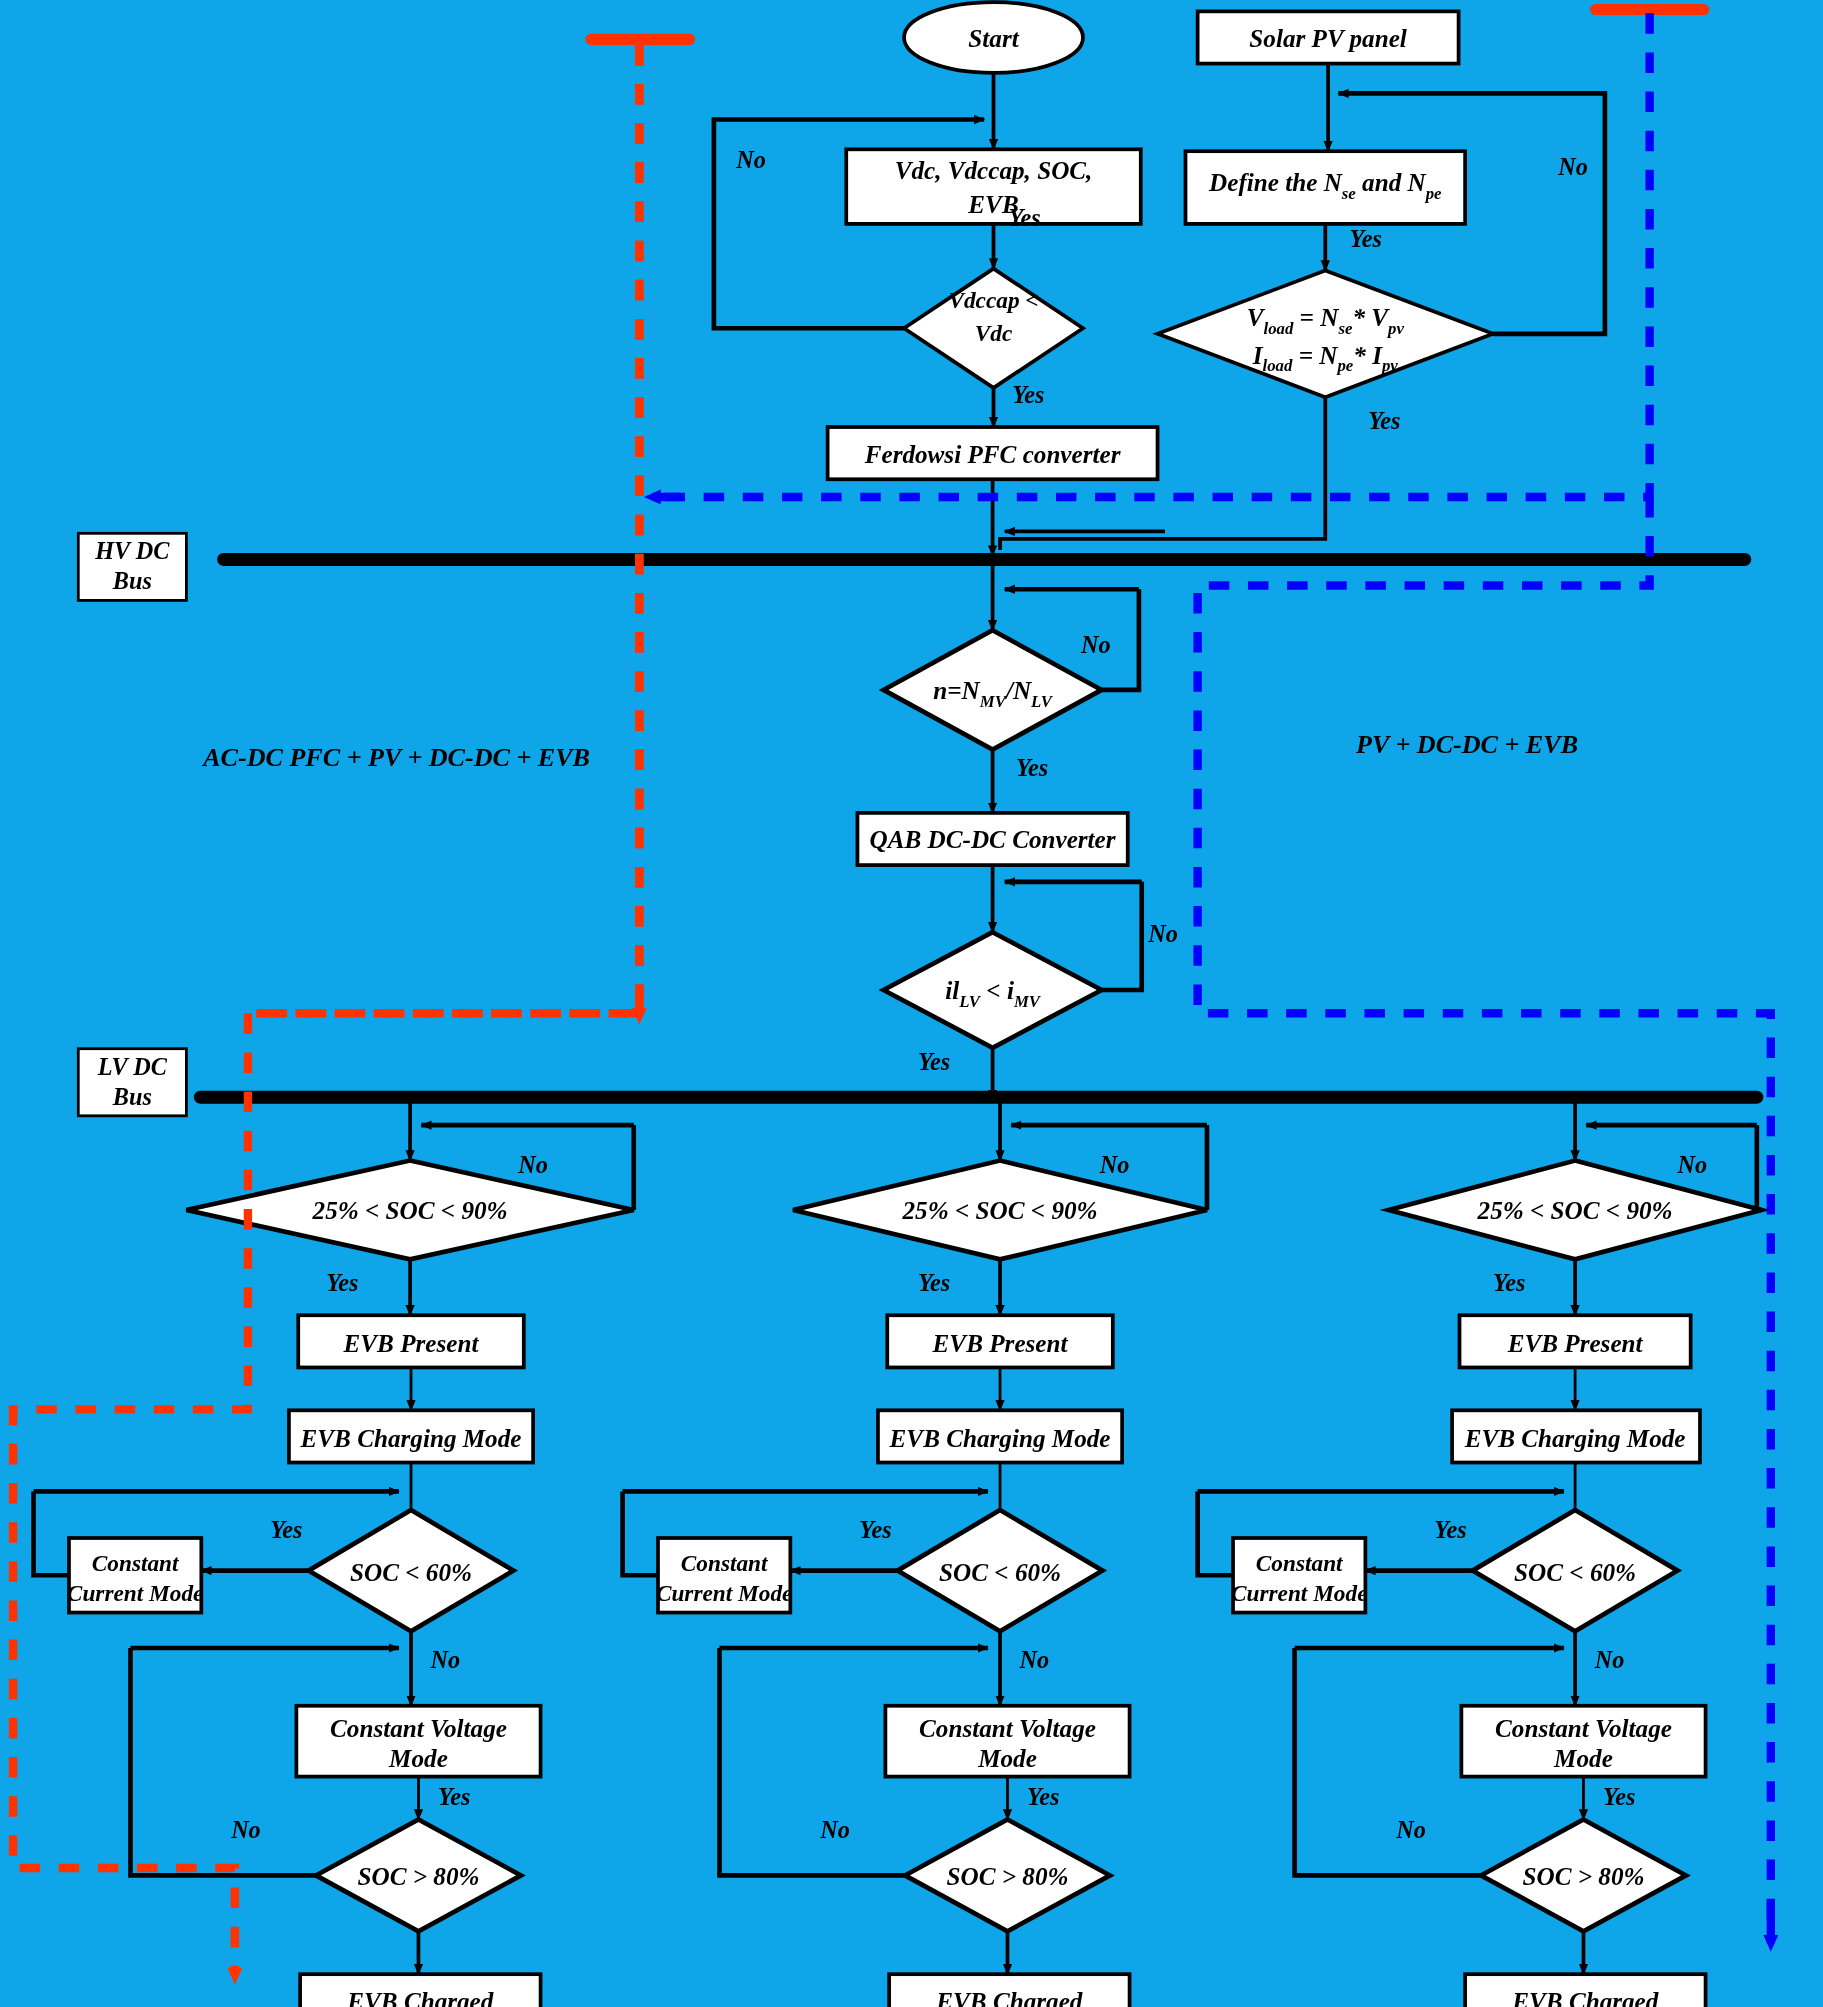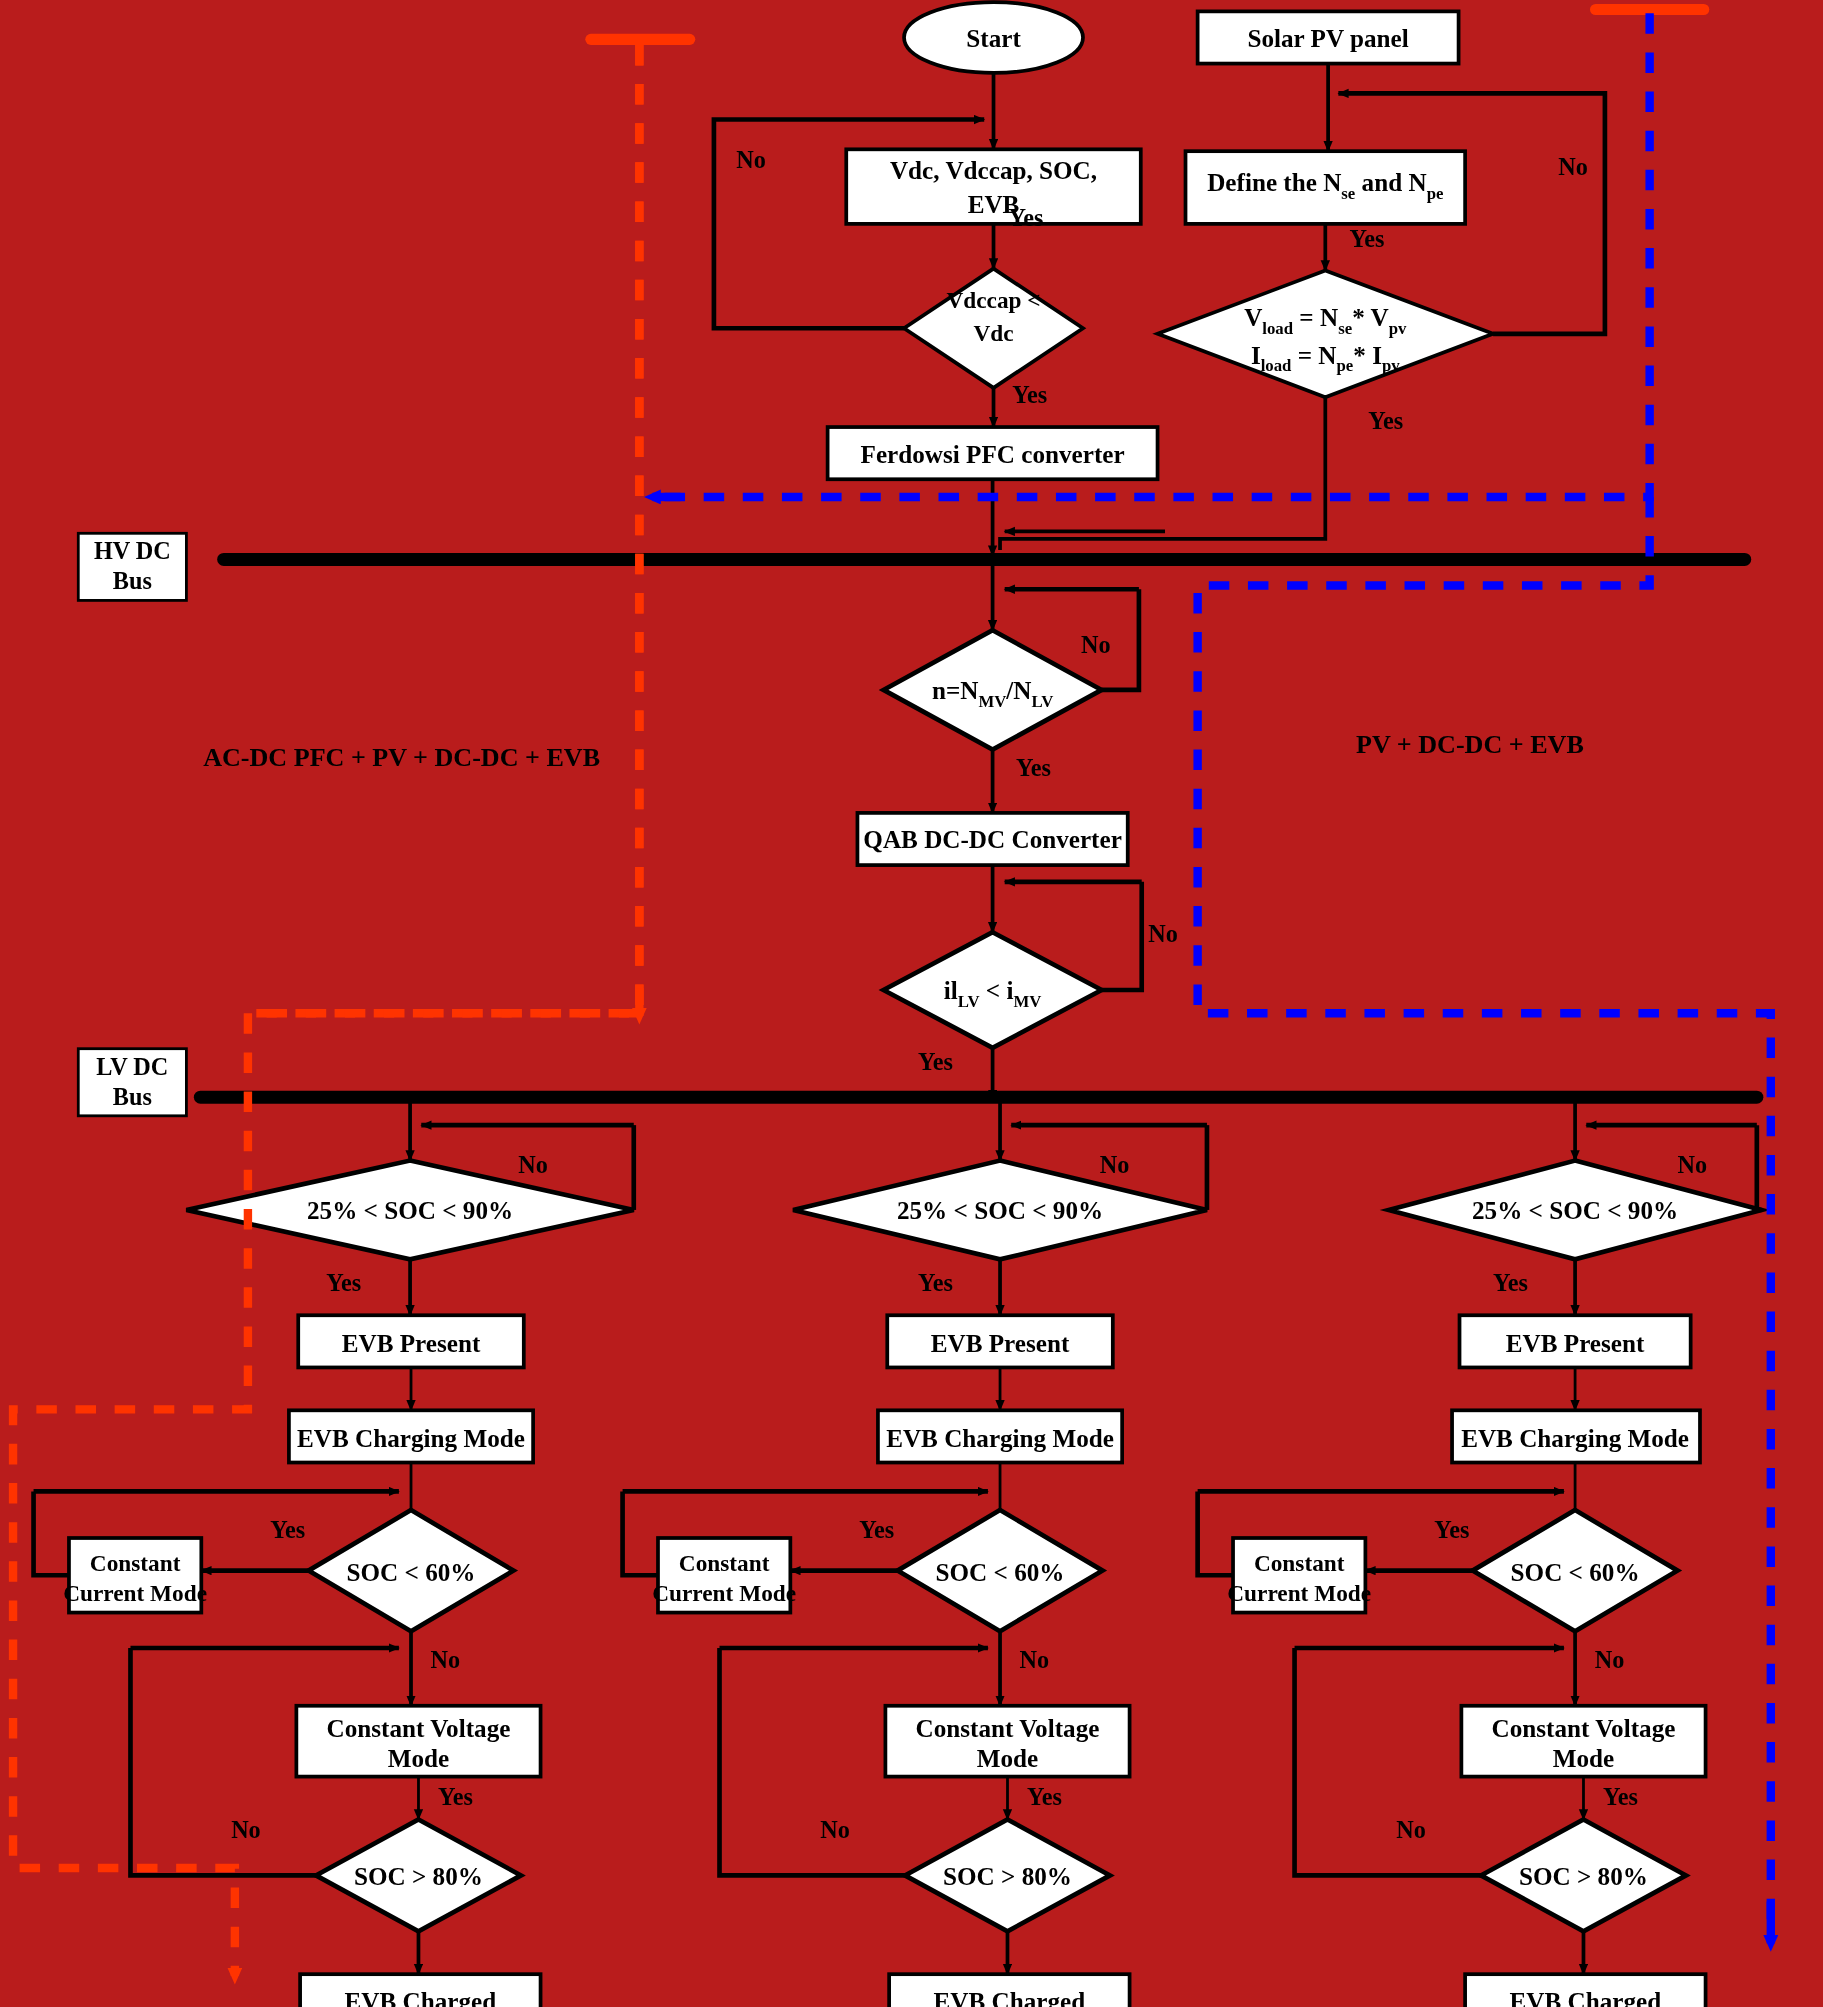"Start" #page { background: #b91c1c -> #0ea5e9; font-style: none -> italic }
